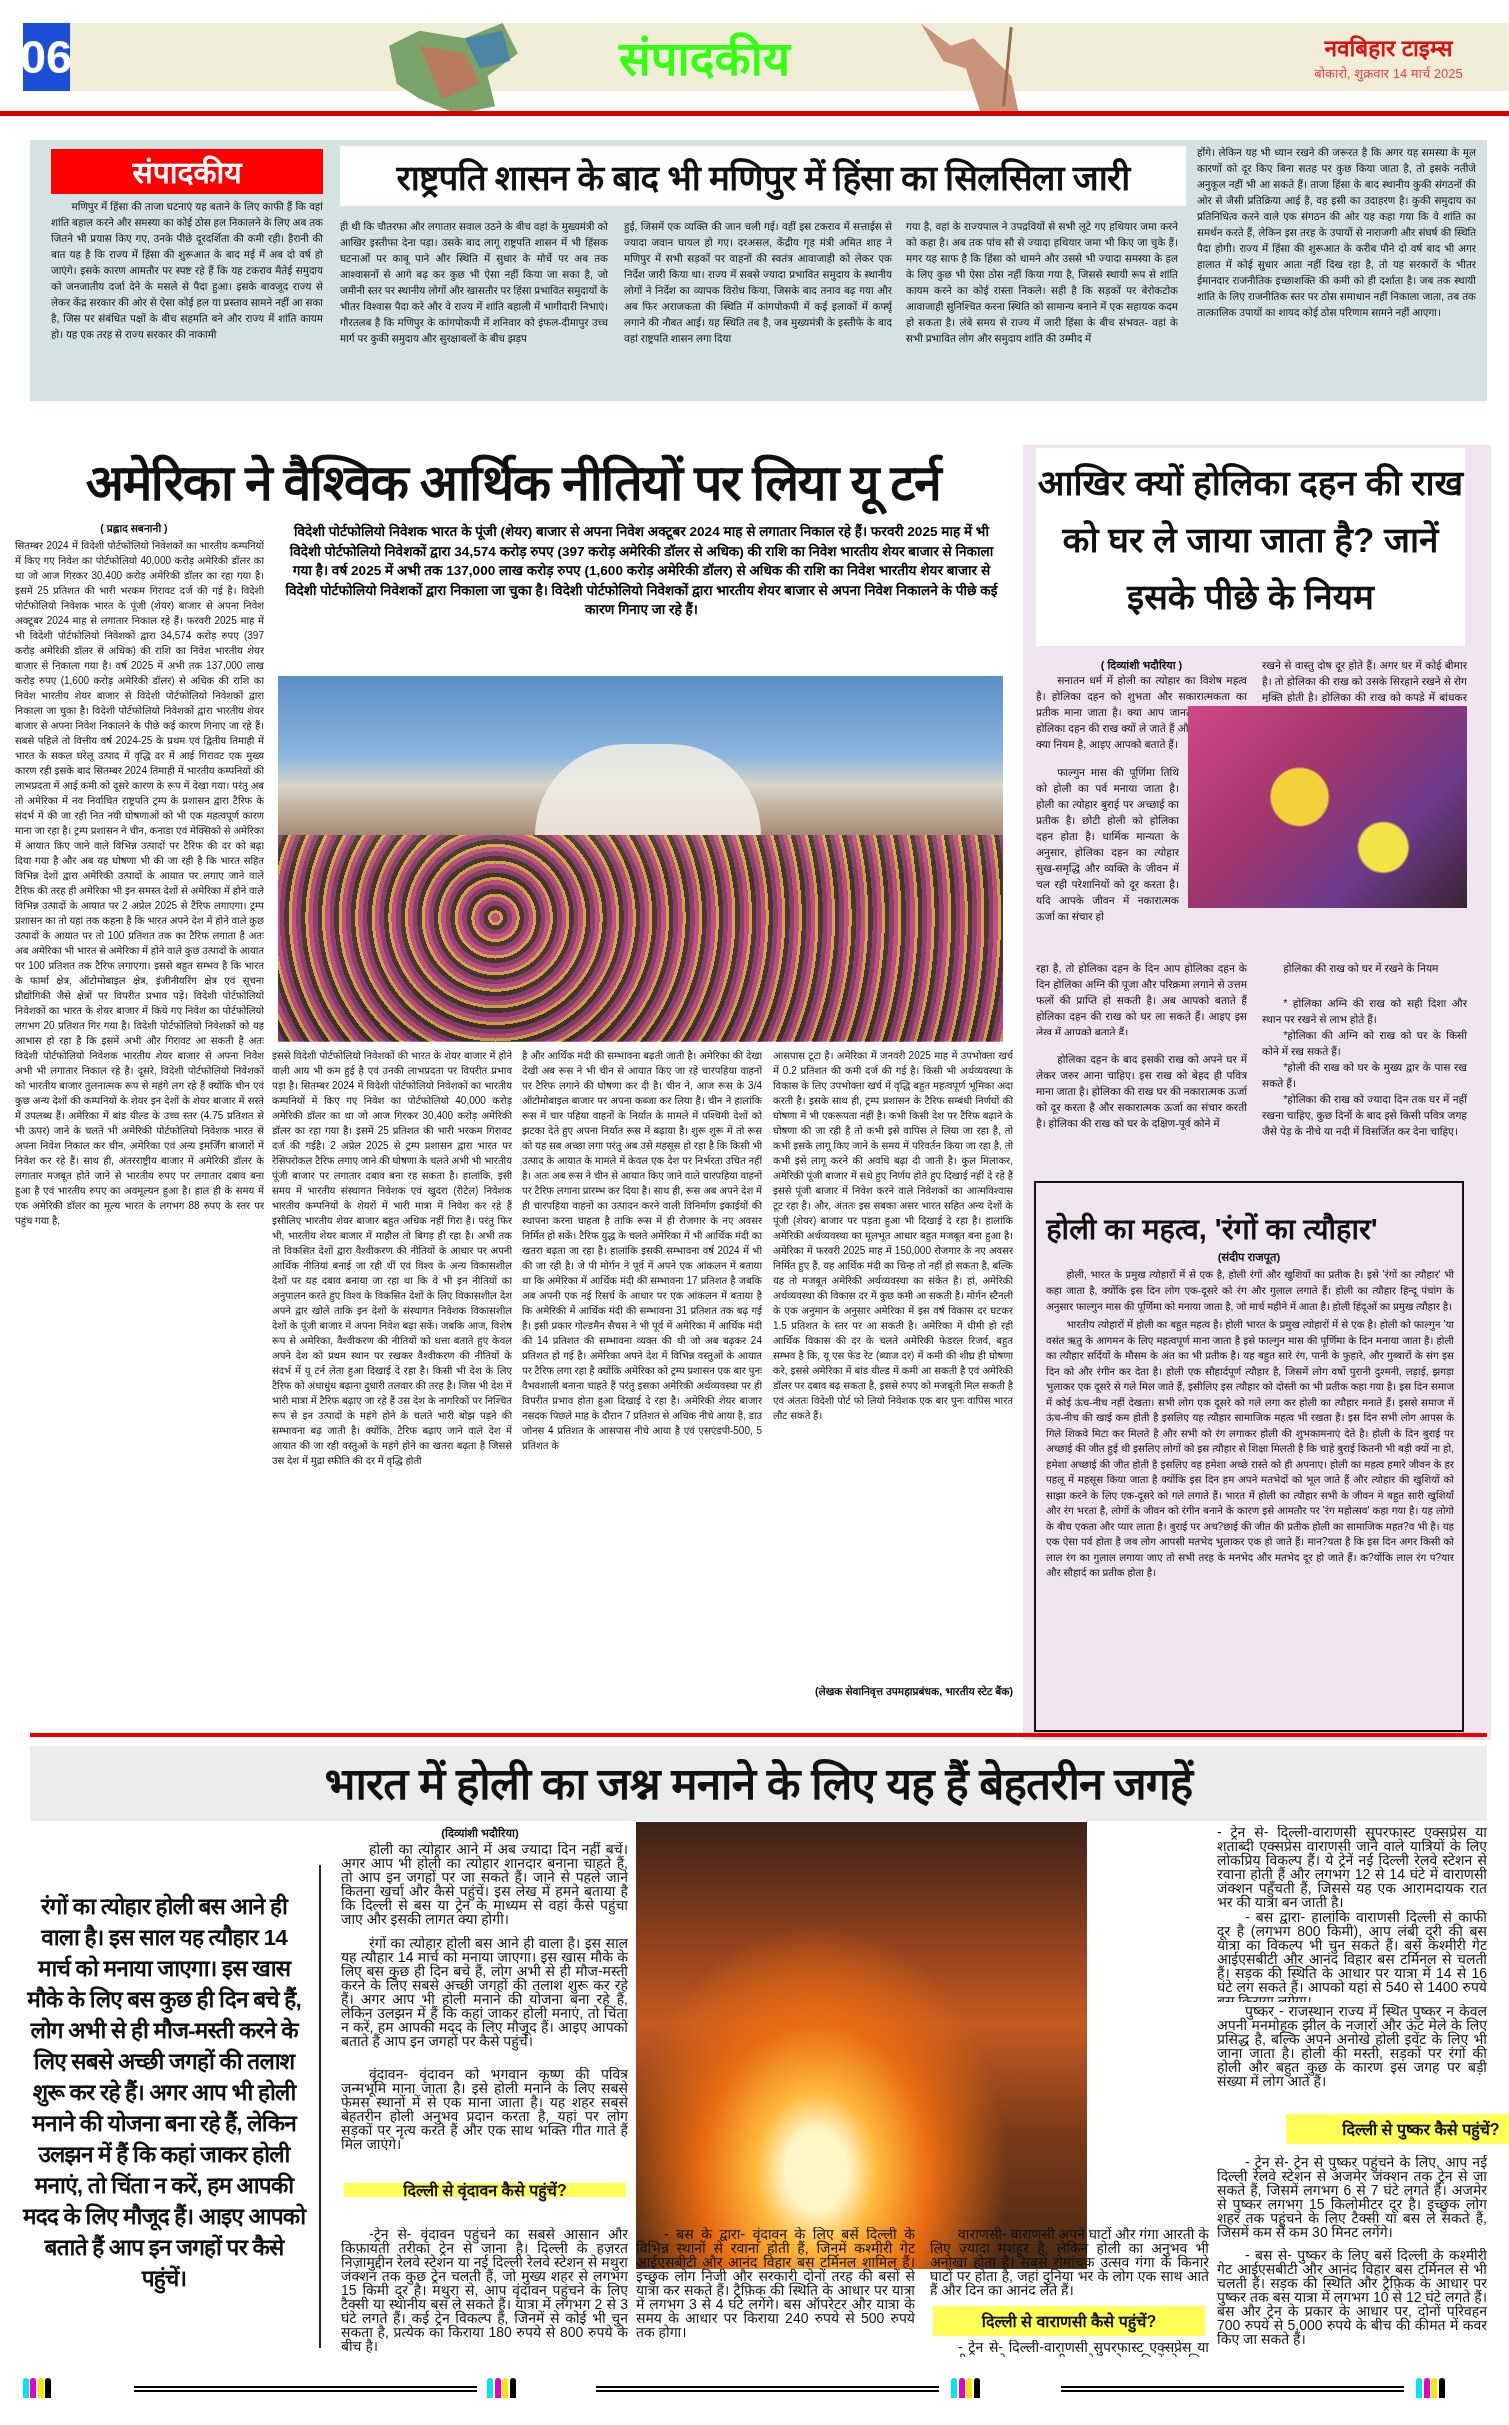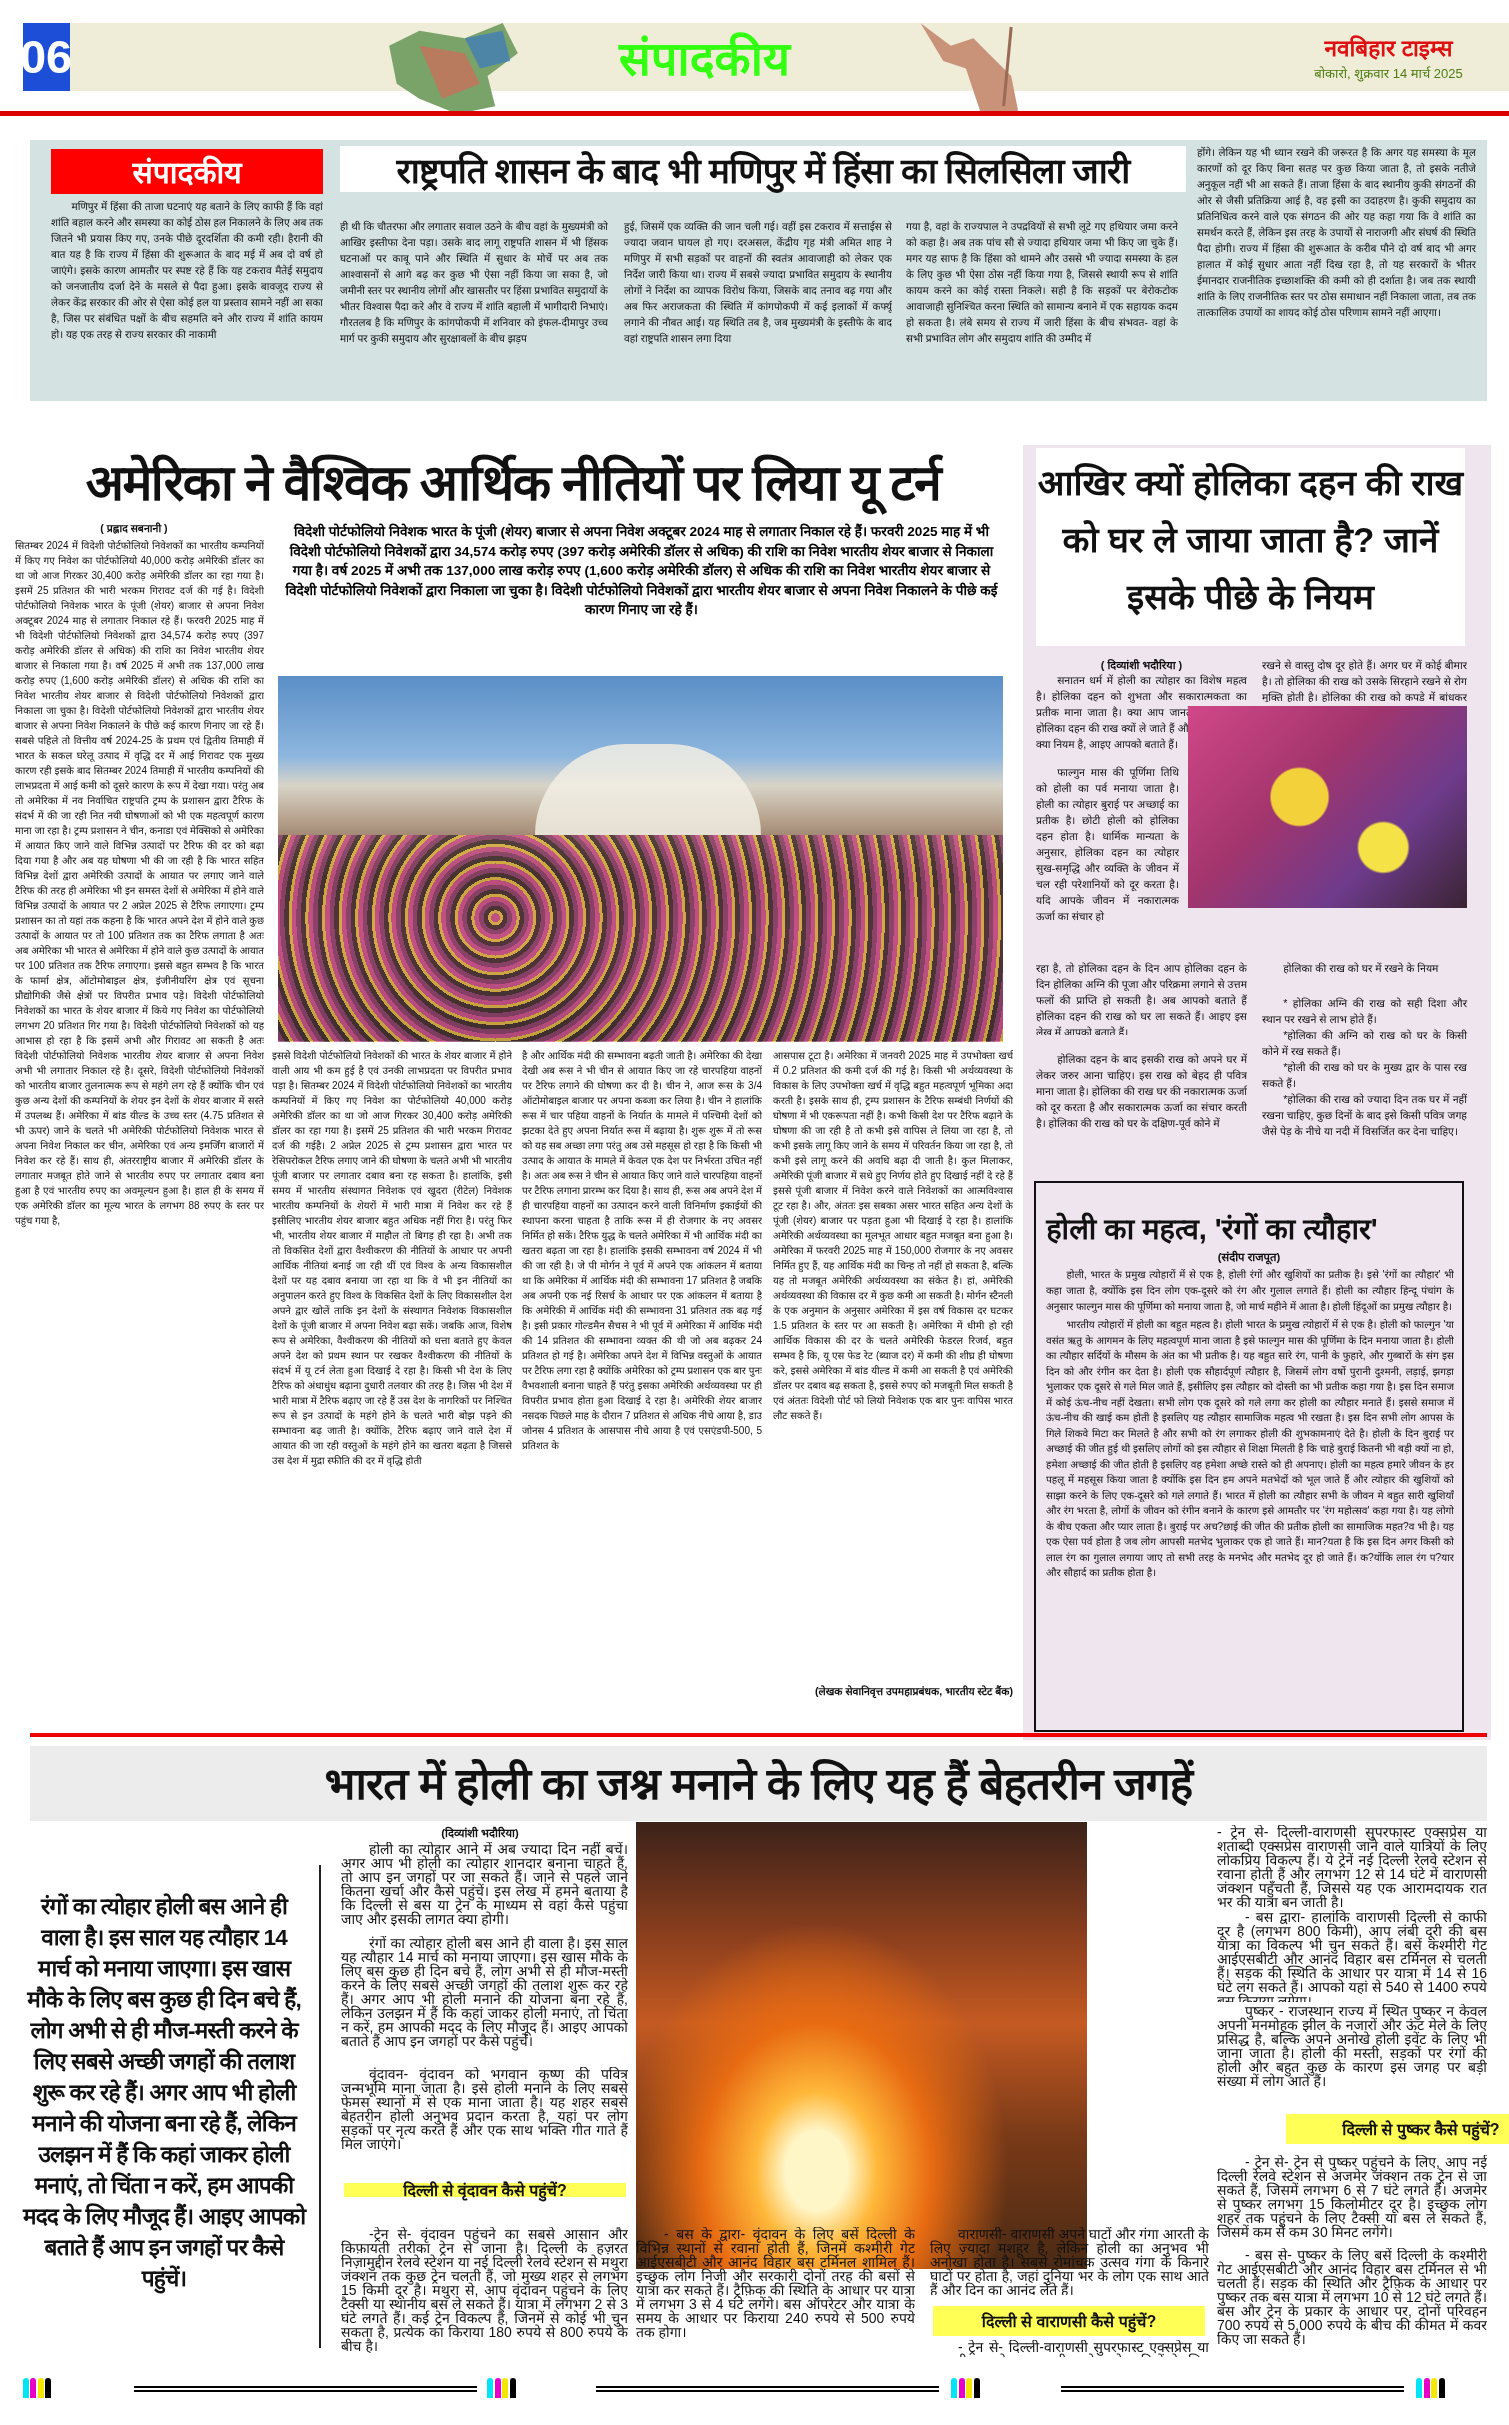"बोकारो, शुक्रवार 14 मार्च 2025" #dateline { color: #4d7c0f -> #ef4444 }
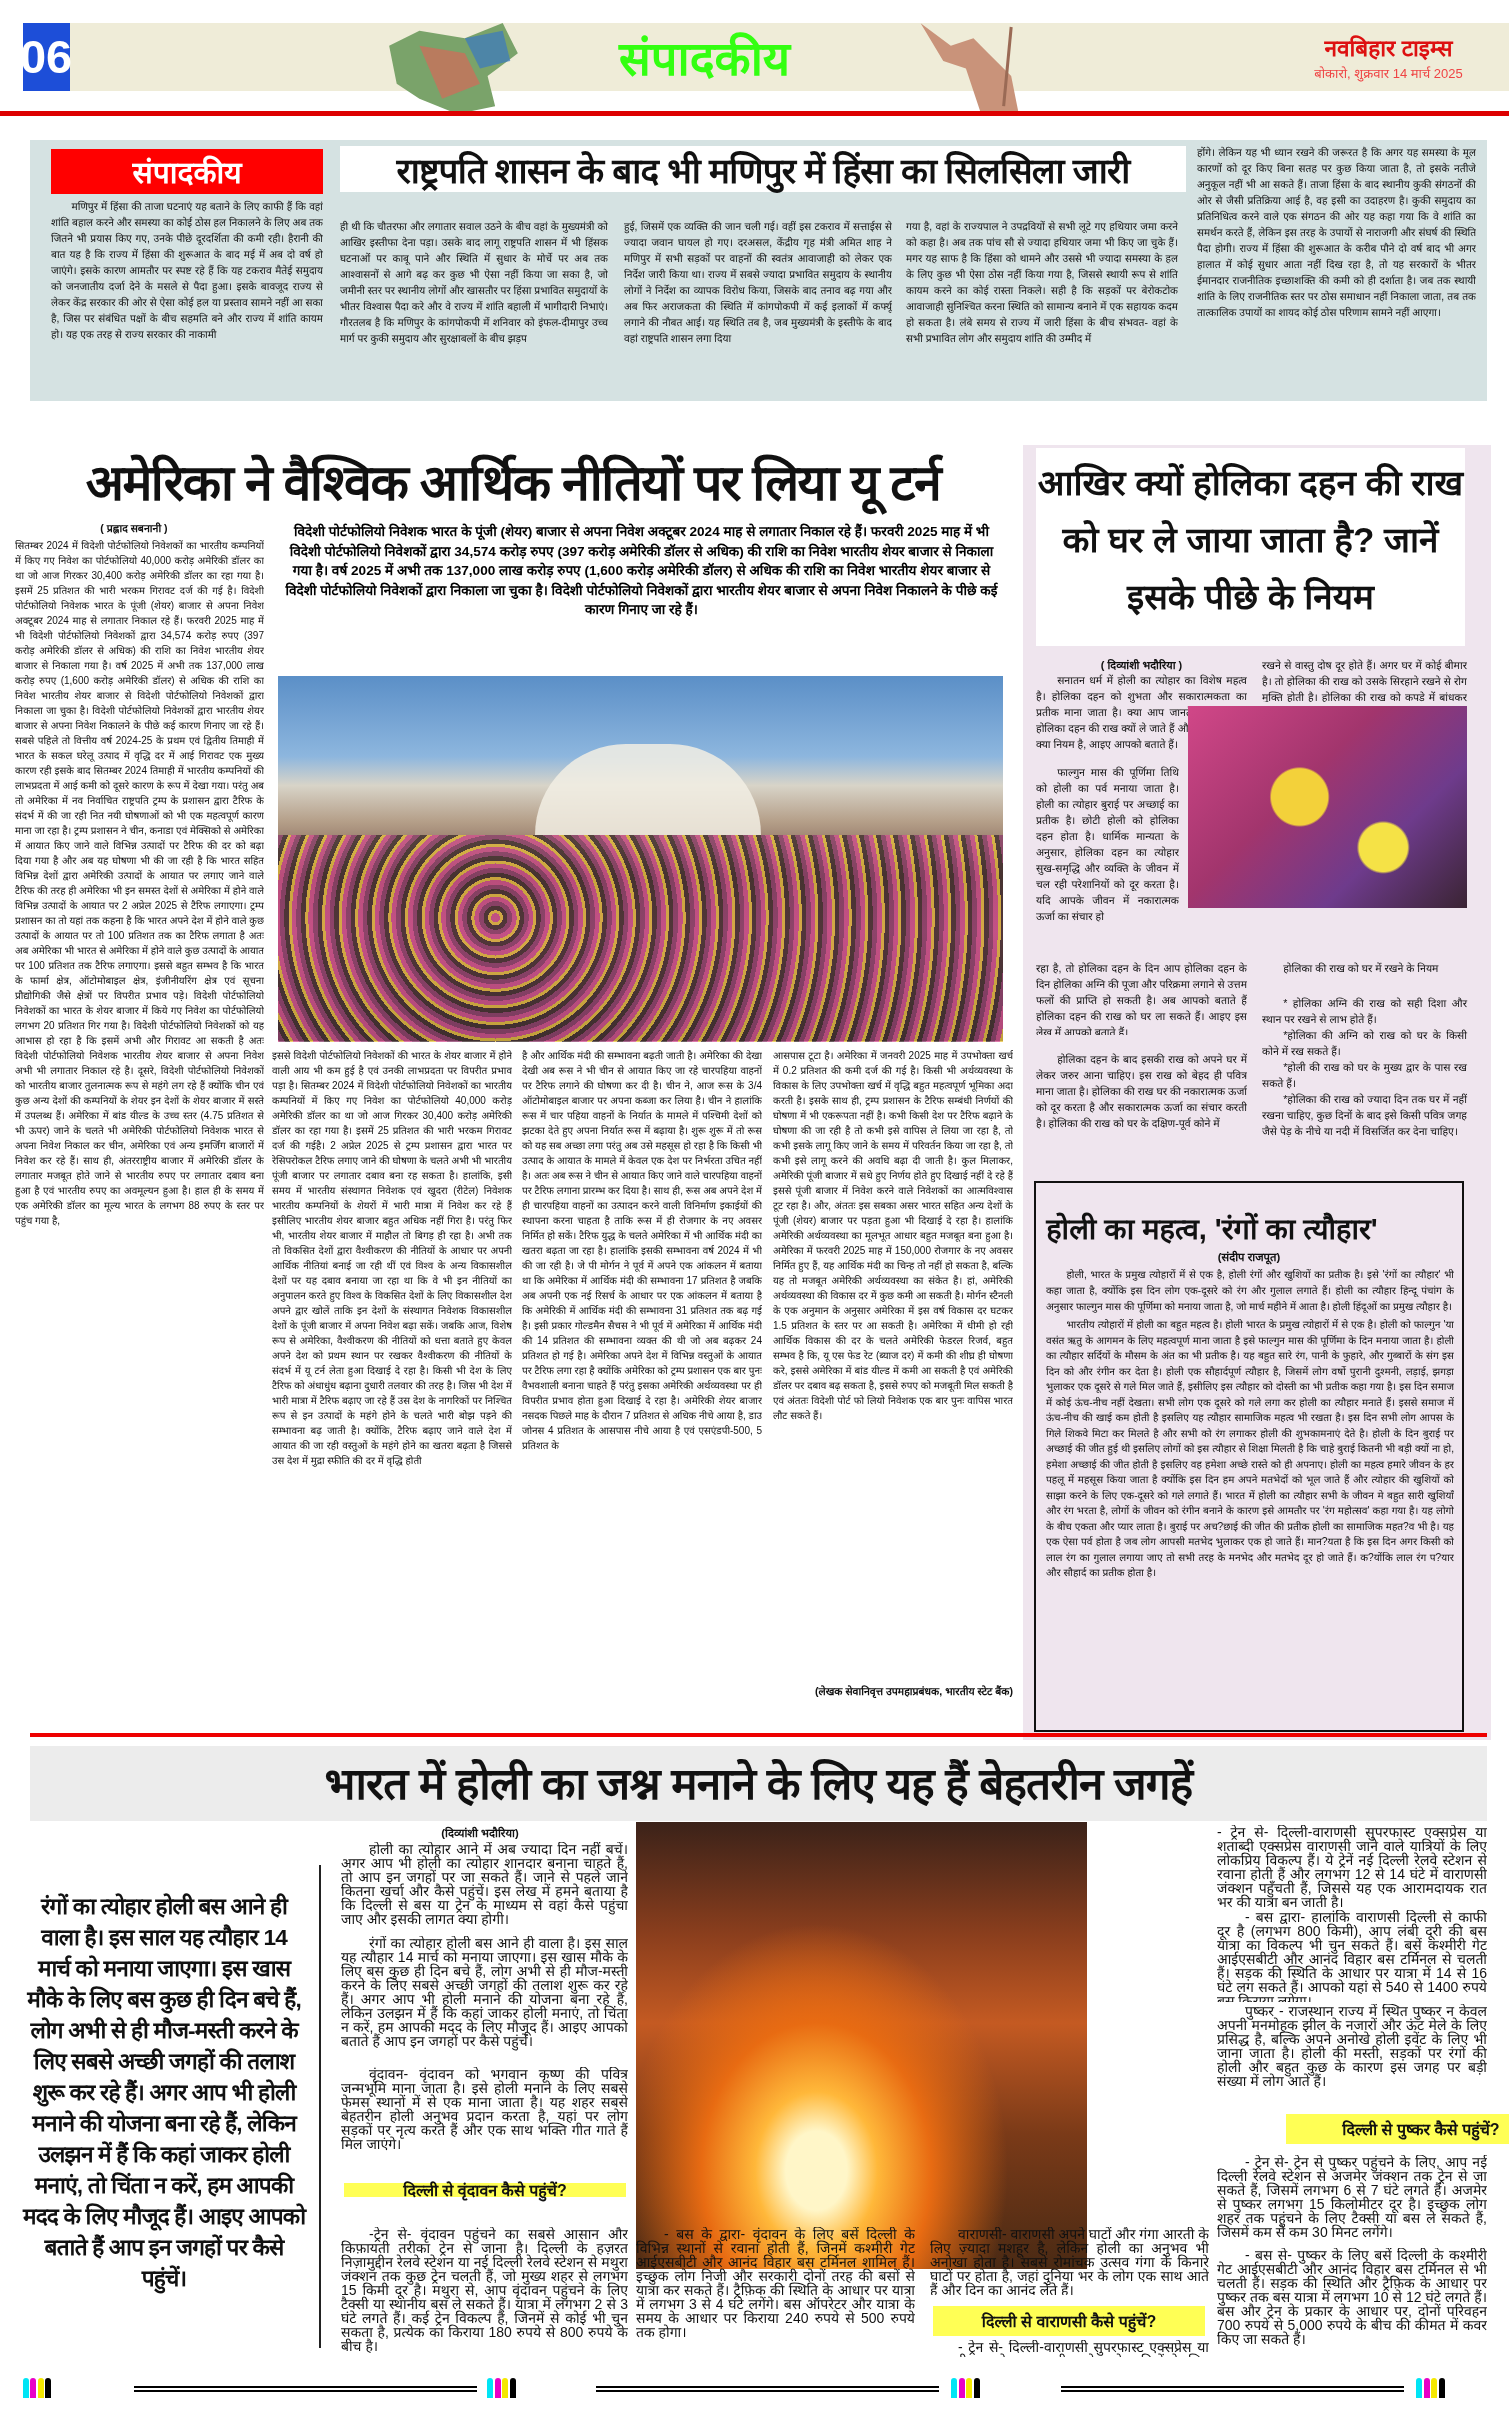"राष्ट्रपति शासन के बाद भी" .edhead { height: 46px -> 60px }
